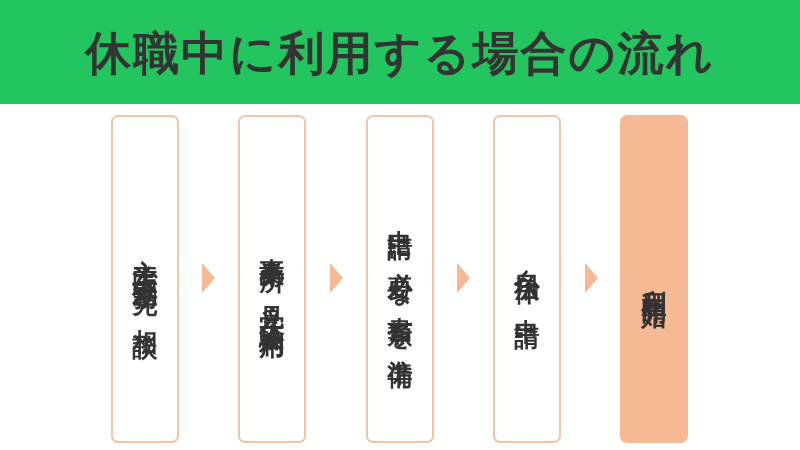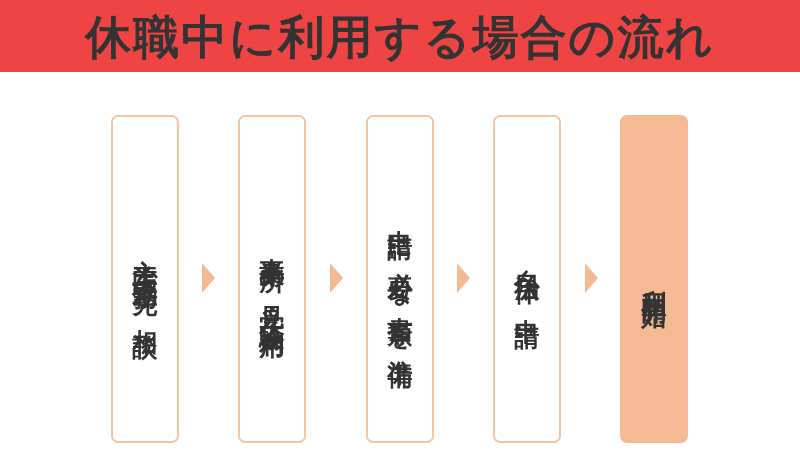"休職中に利用する場合の流れ" .header { background: #ef4444 -> #22c55e; height: 72px -> 104px }
